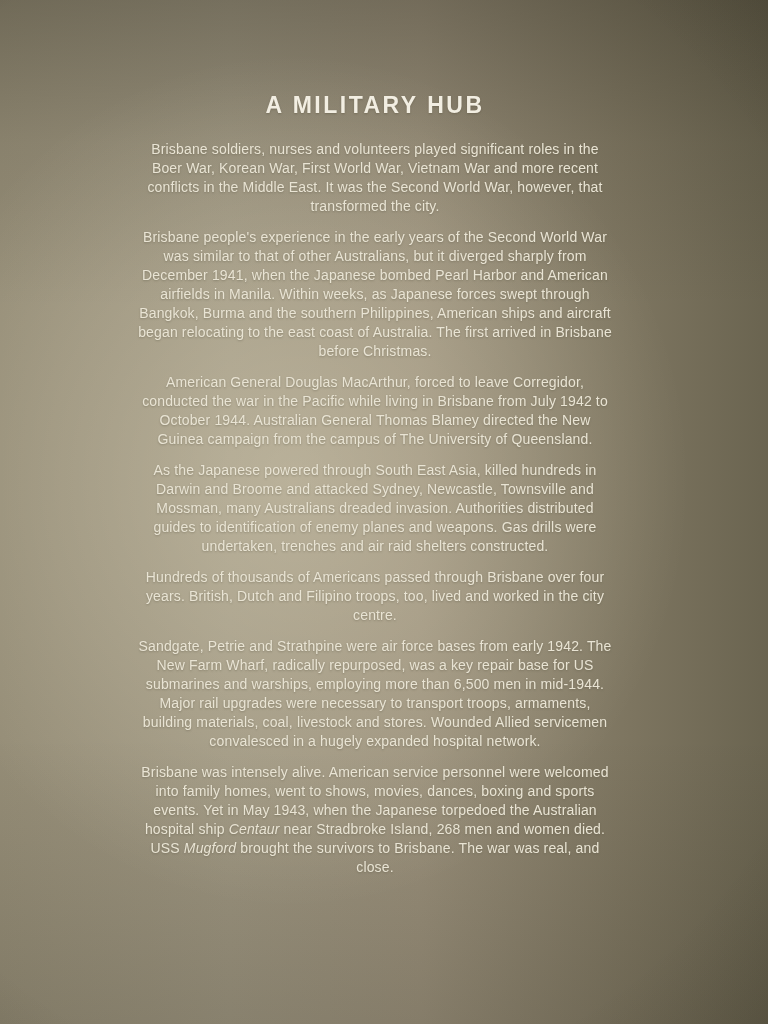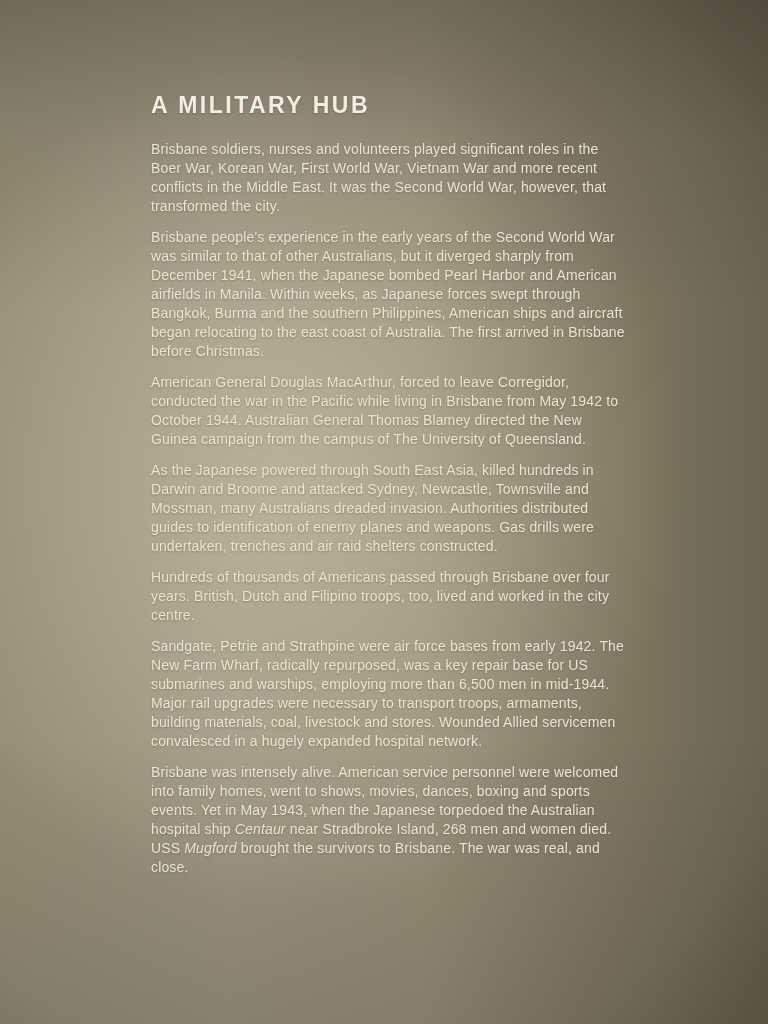"A MILITARY HUB" .panel { left: 151px -> 135px; text-align: none -> center }
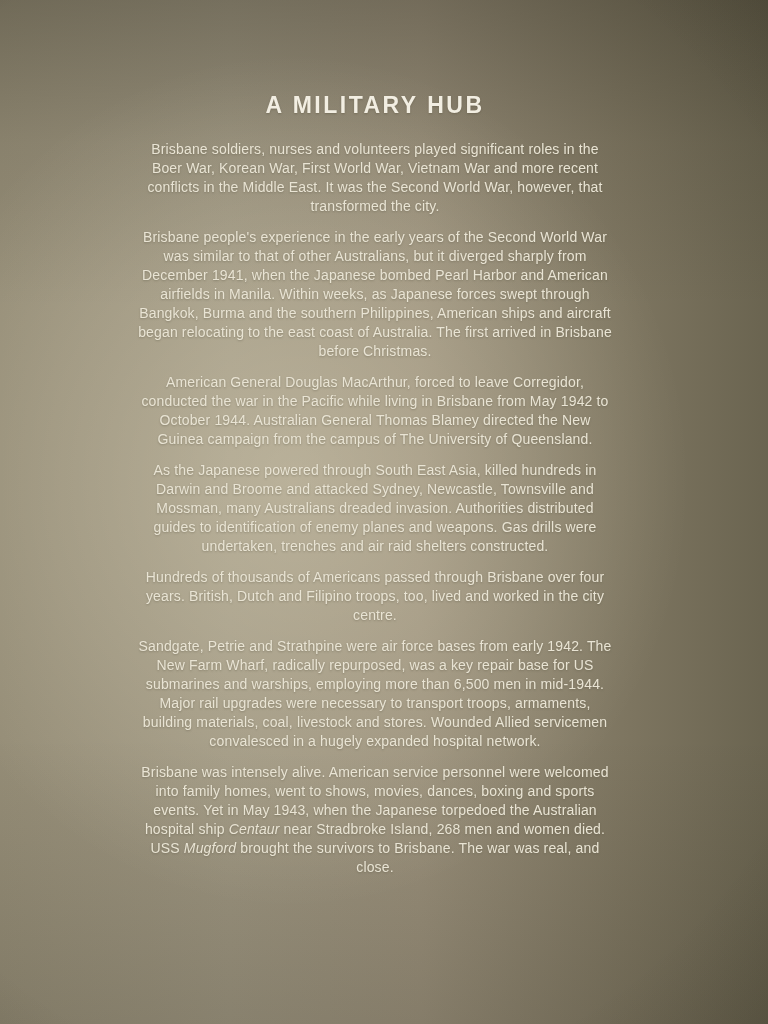"American General Douglas MacArthur," span { text: May -> July }
